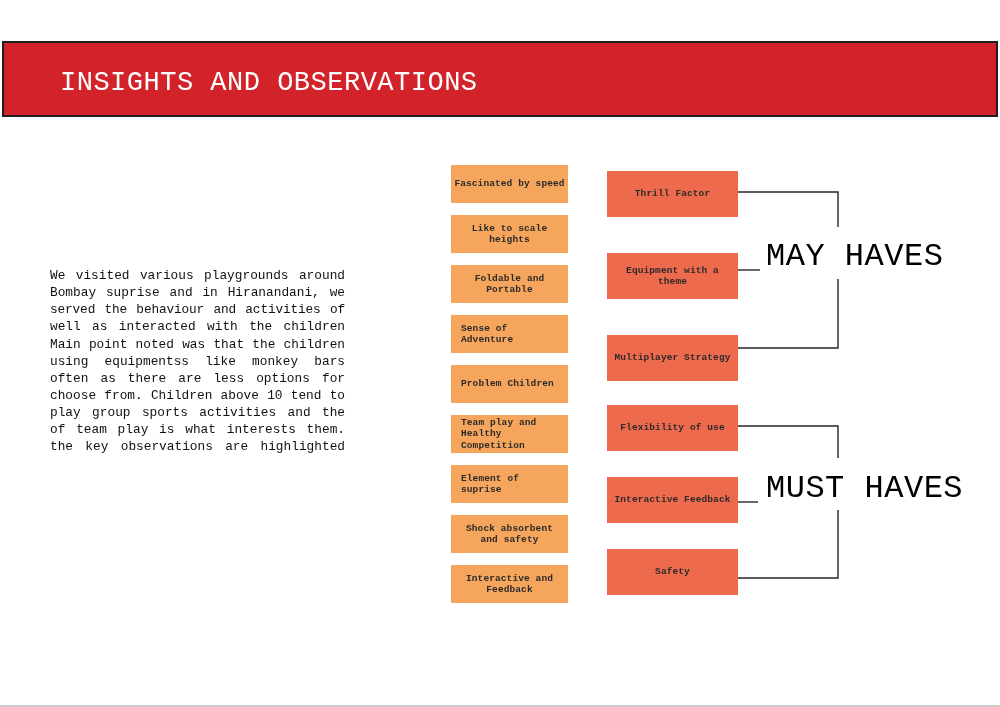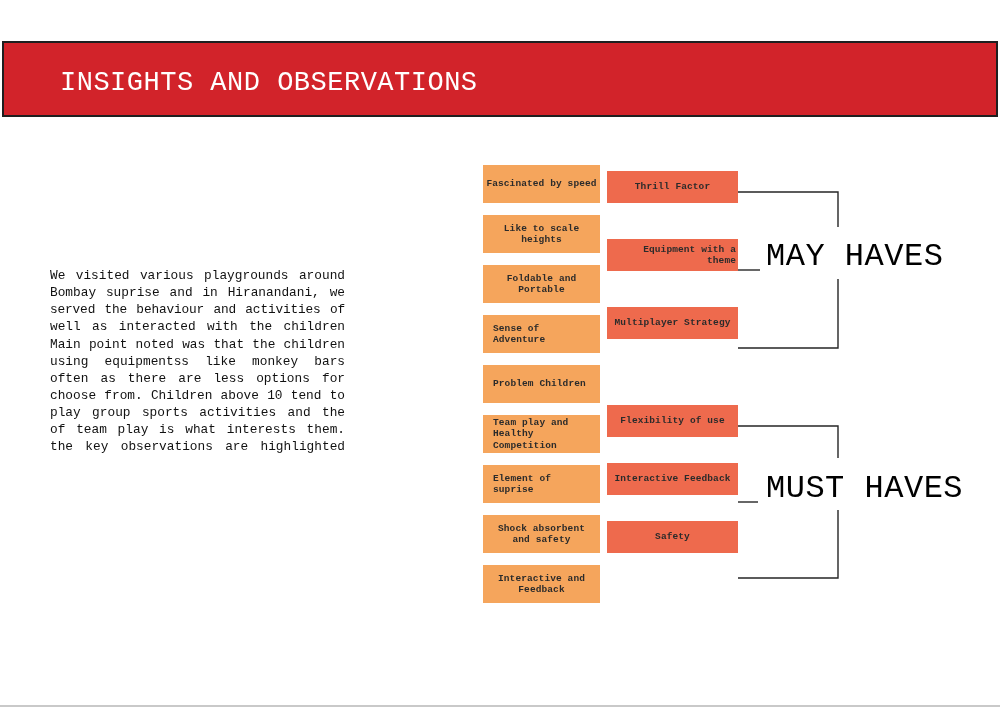"Fascinated by speed" #obs-col { margin-left: 32px -> none }
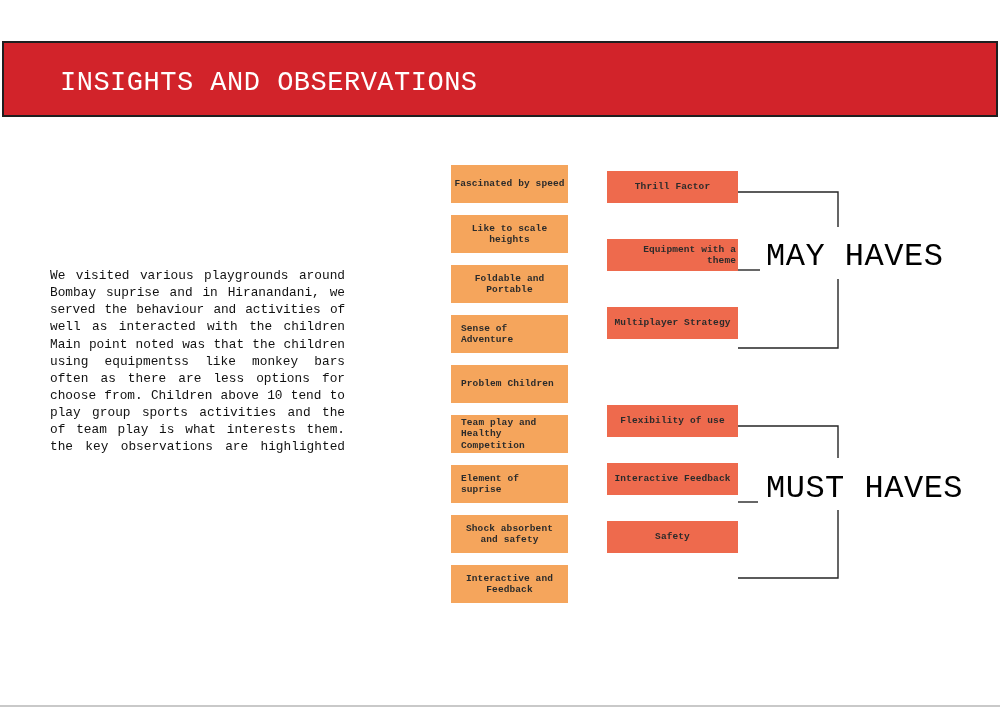"Thrill Factor" .cat-box { height: 32px -> 46px; text-align: right -> center }
